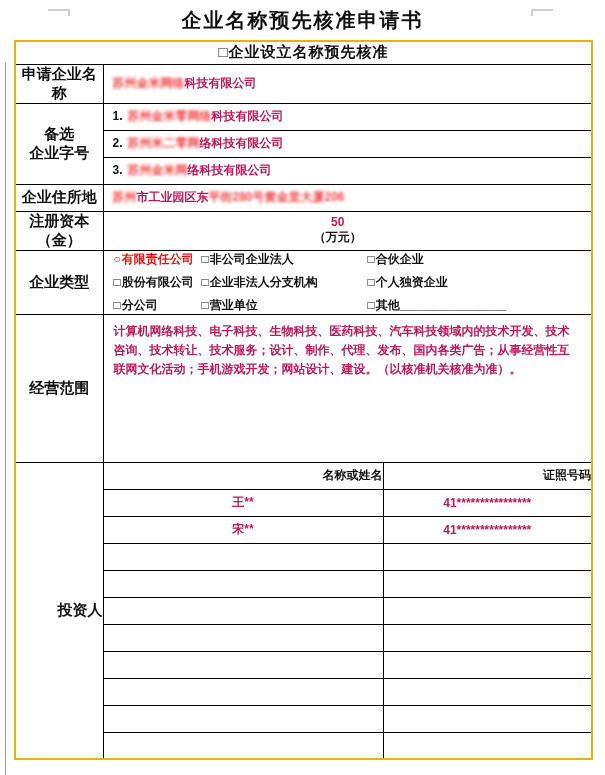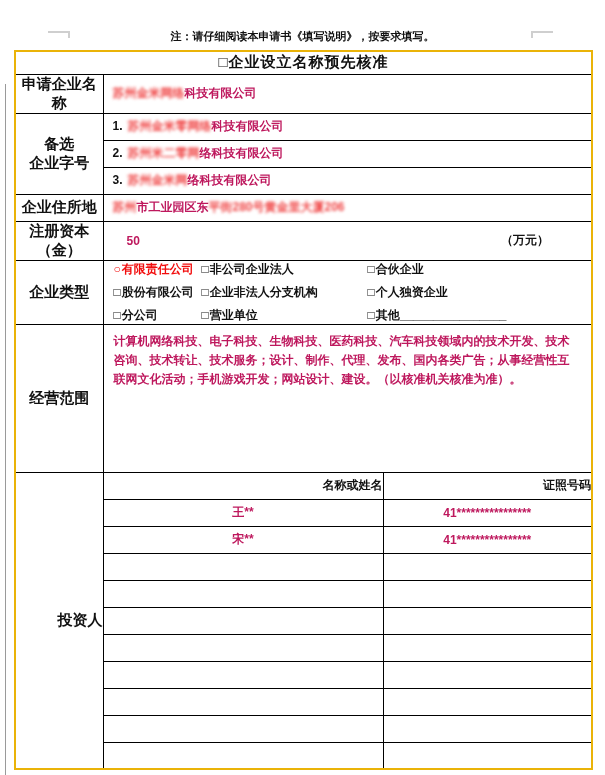"企业名称预先核准申请书" div.title { html: none -> <div>企业名称预先核准申请书</div> }
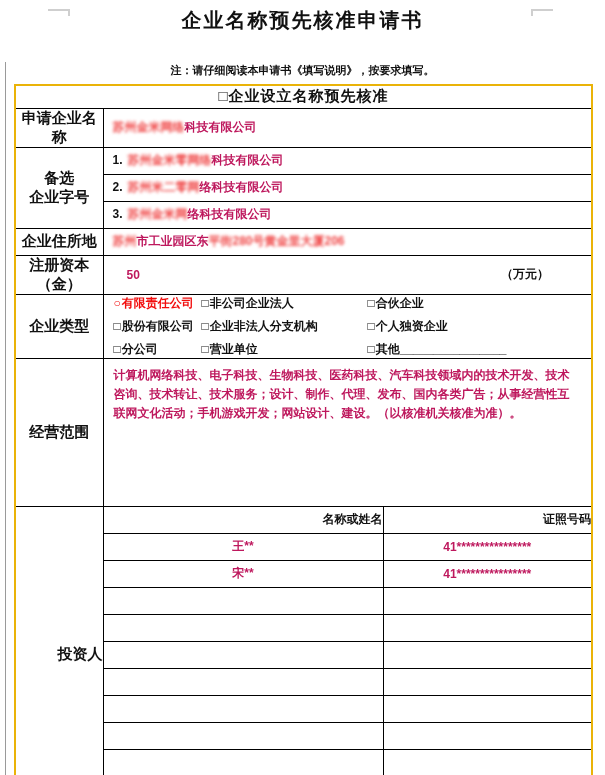"注：请仔细阅读本申请书《填写说明》，按要求填写。" div.note { html: <div><span>注：</span><span>请仔细阅读本申请书《填写说明》，按要求填写。</span></div> -> none }
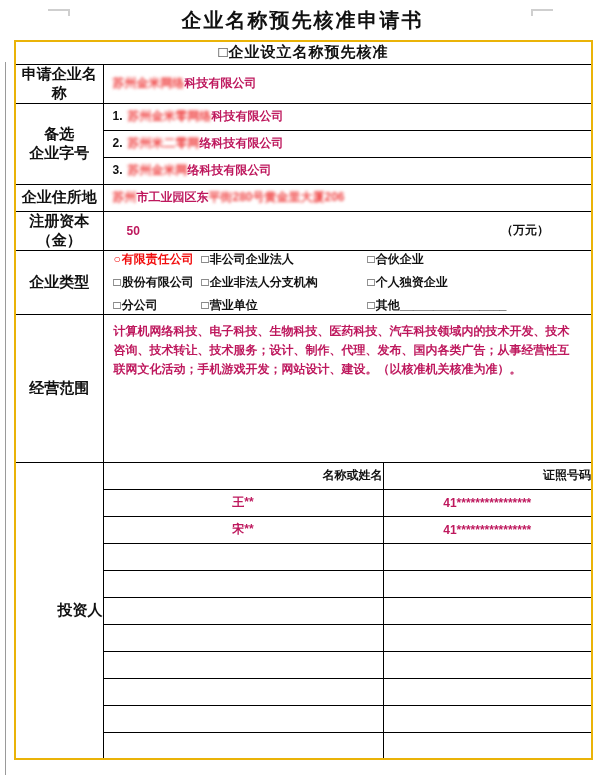"50" .cap-row { flex-direction: none -> column }
